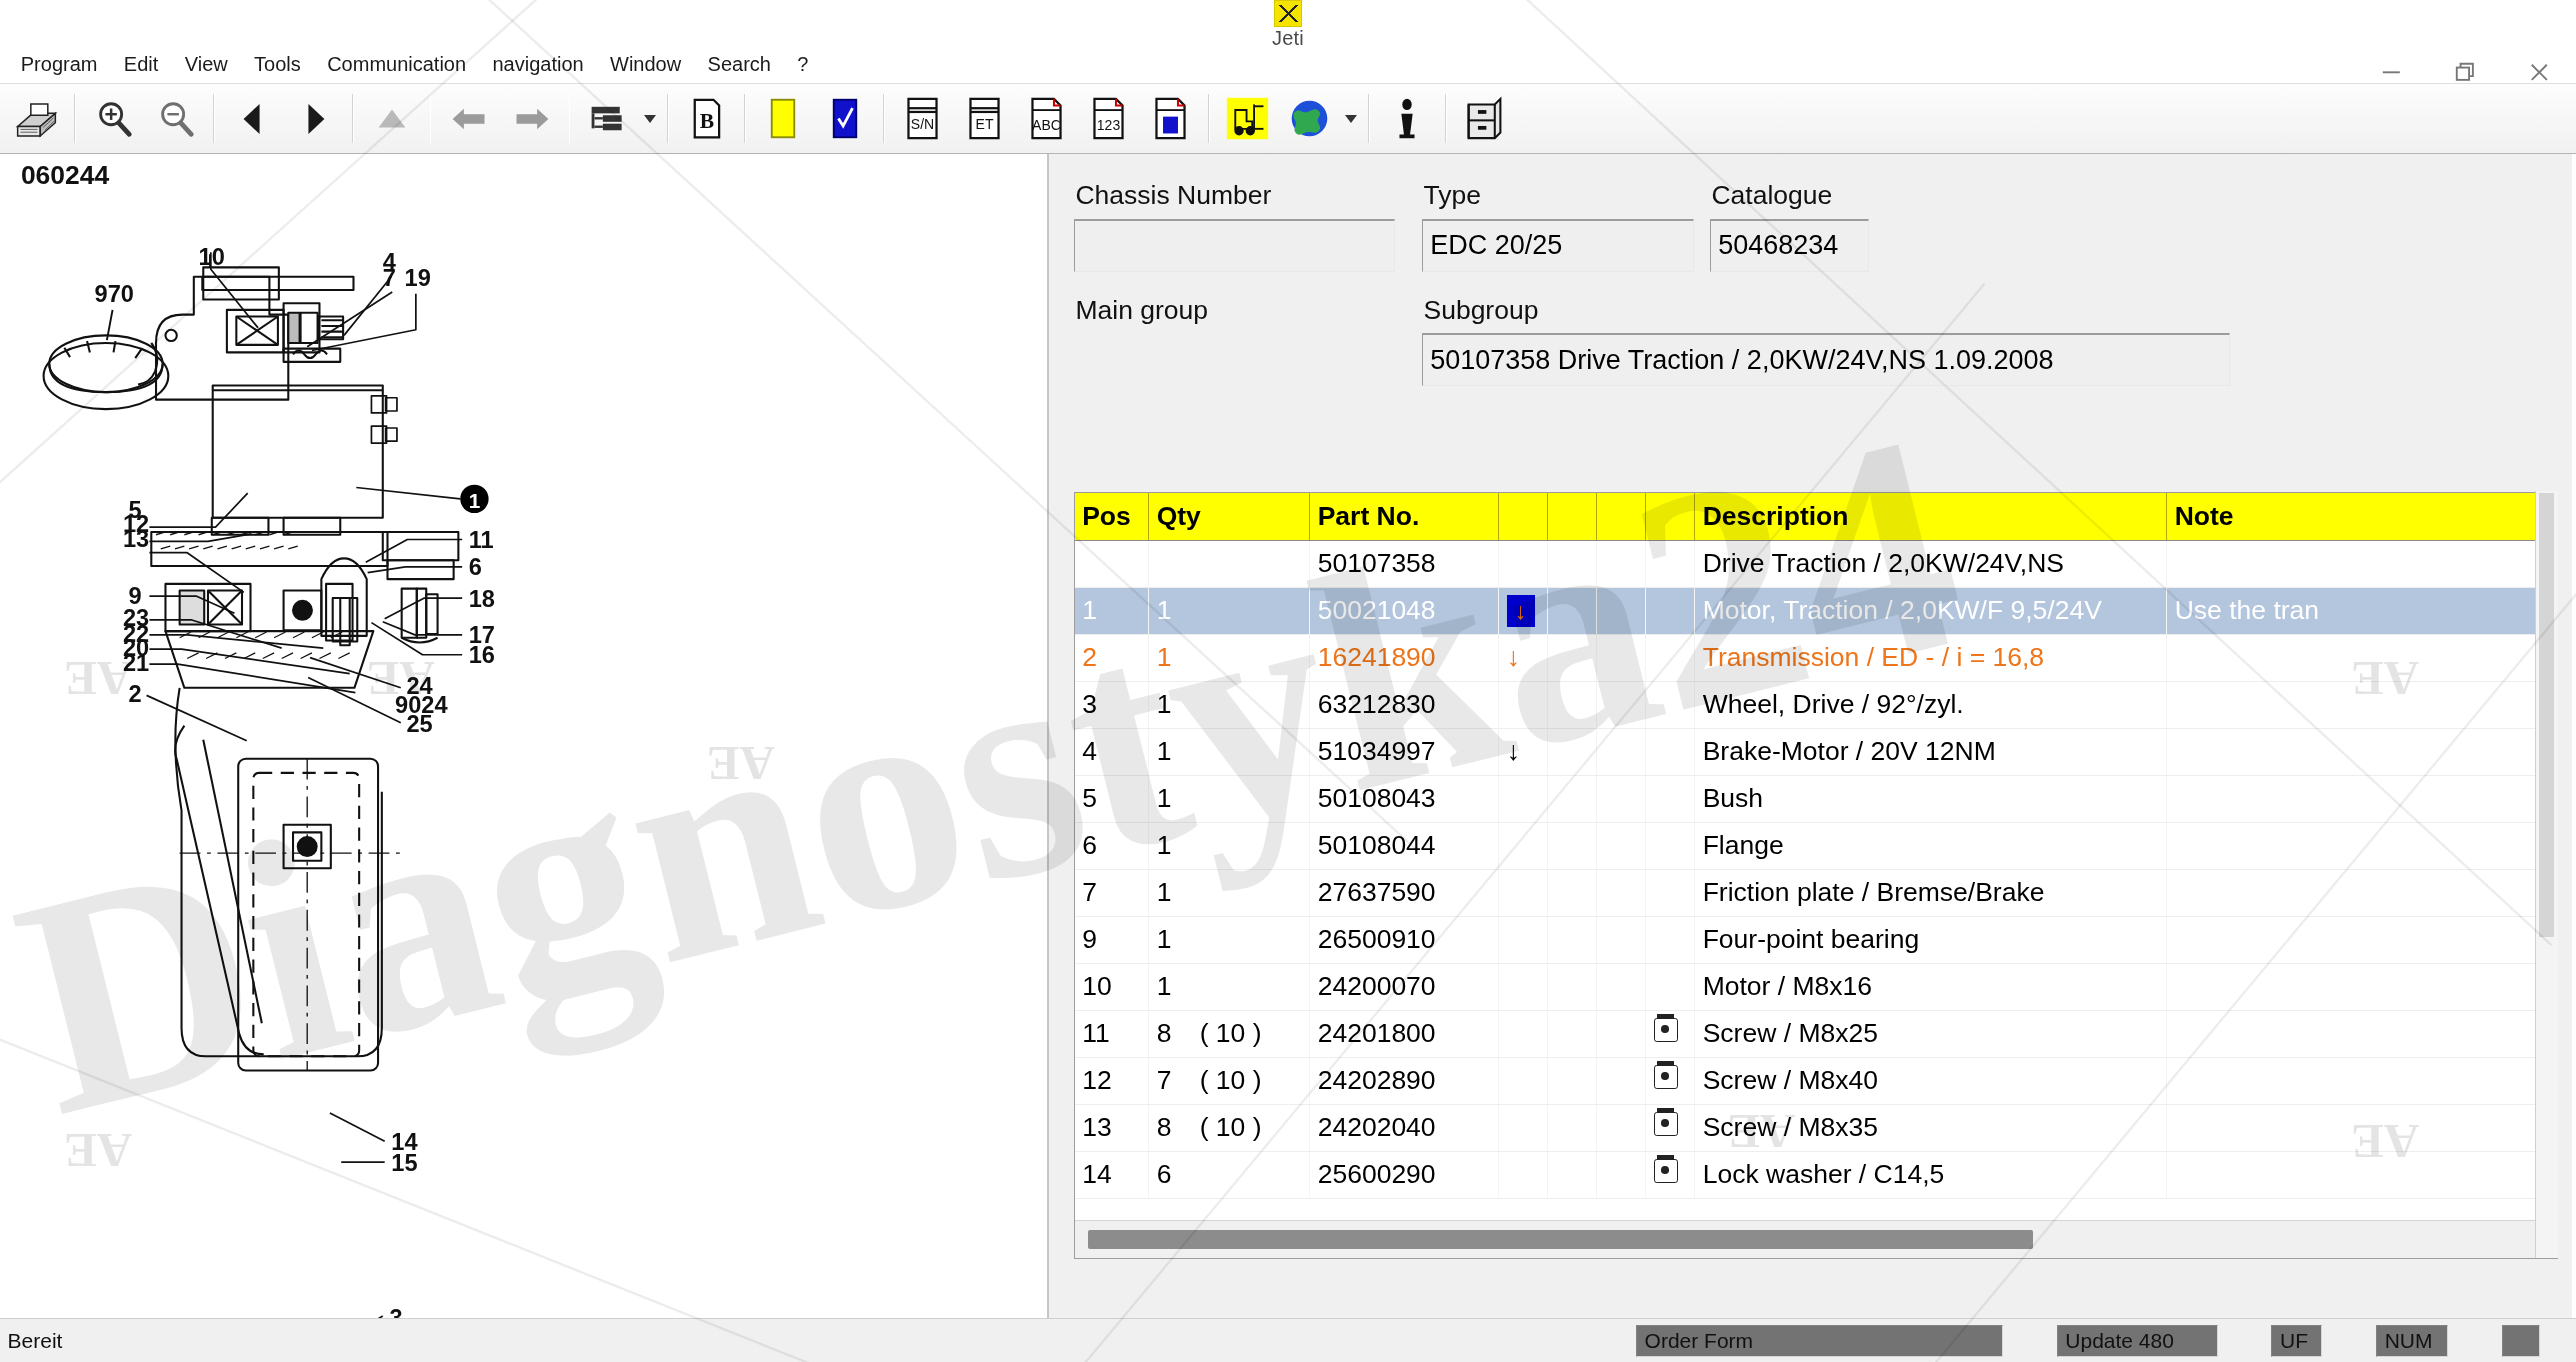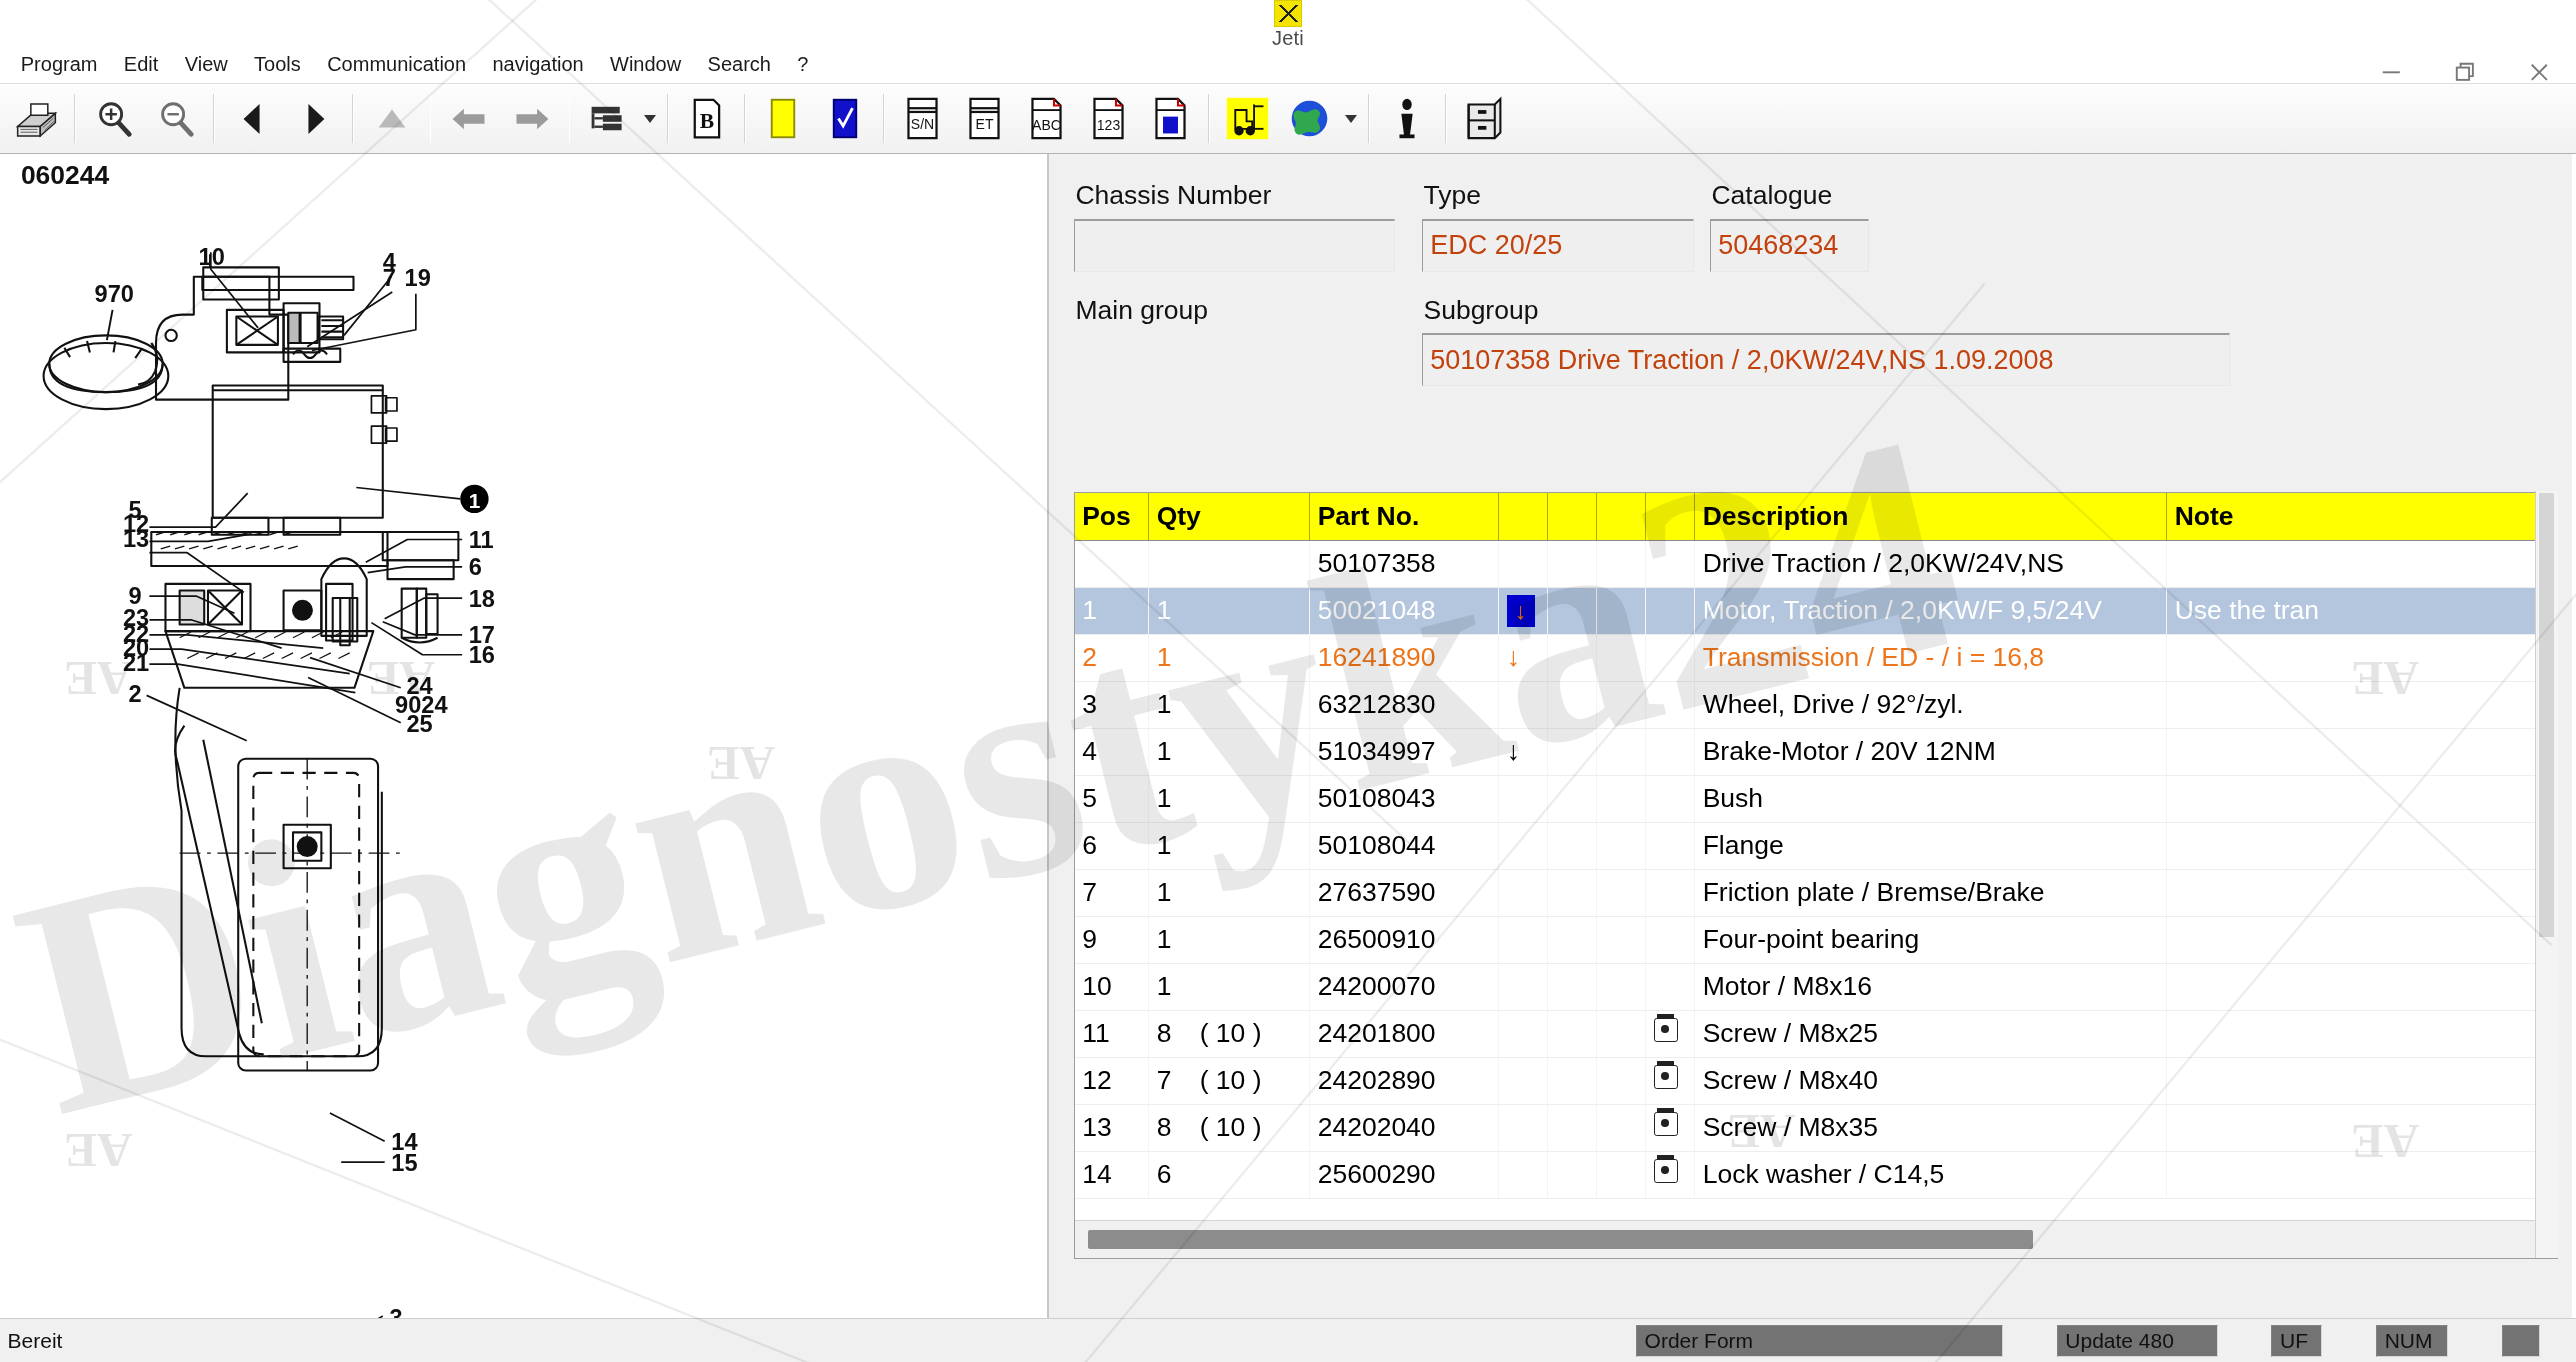"EDC 20/25" .field-input { color: #c2410c -> #000000 }
